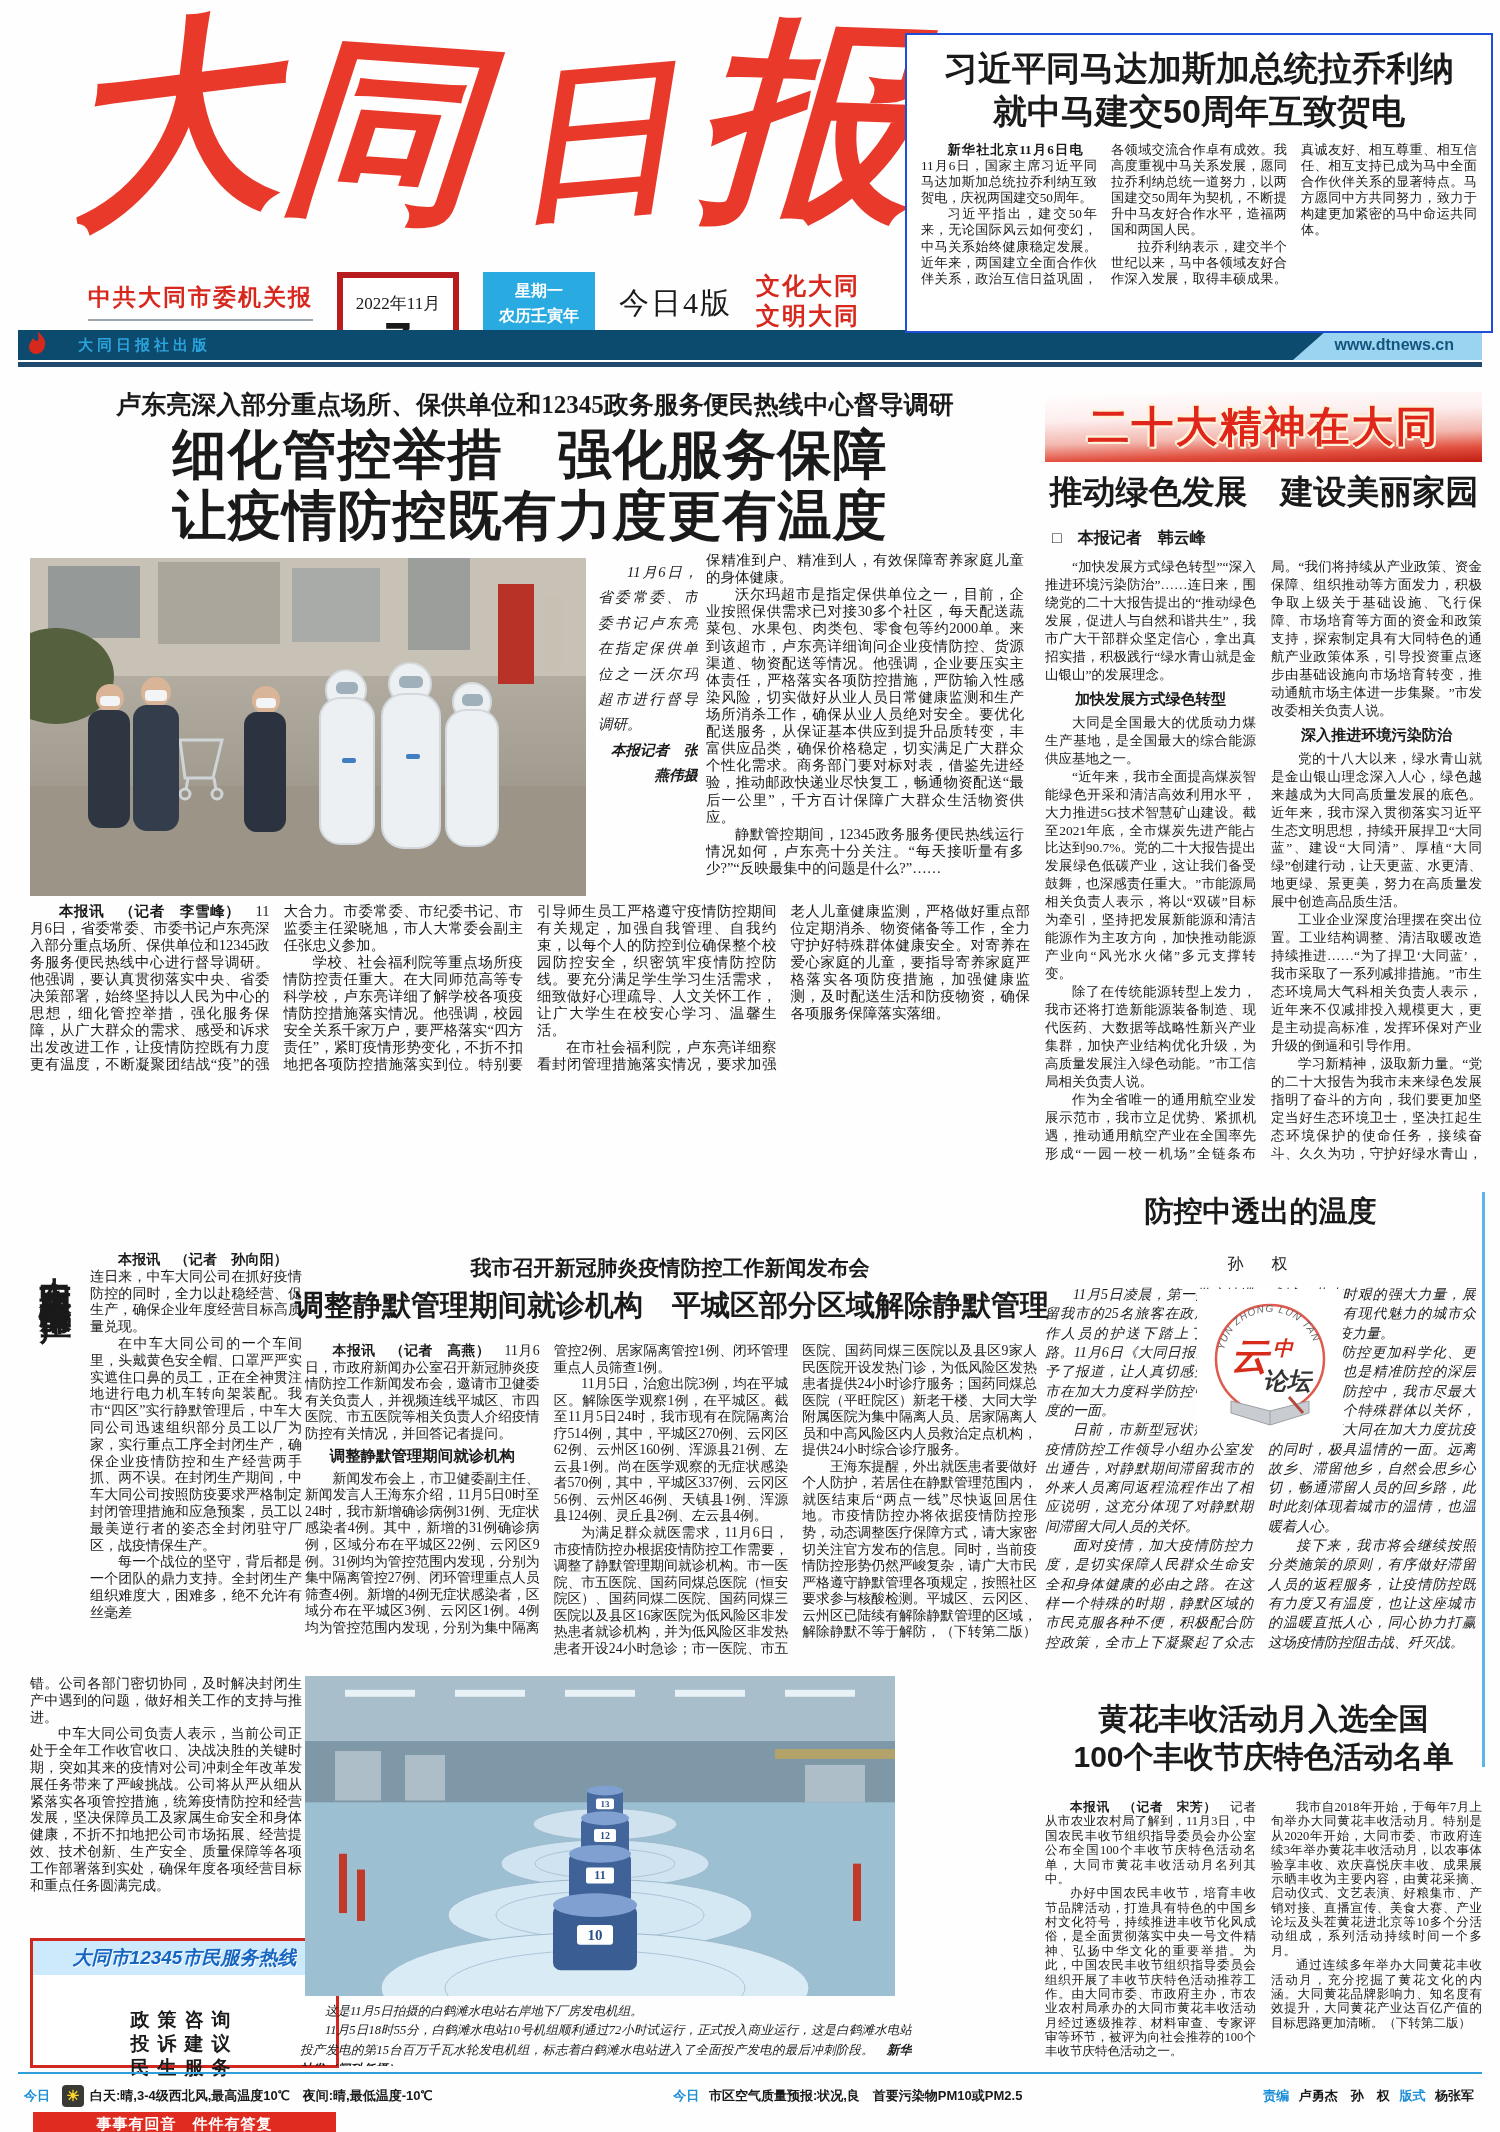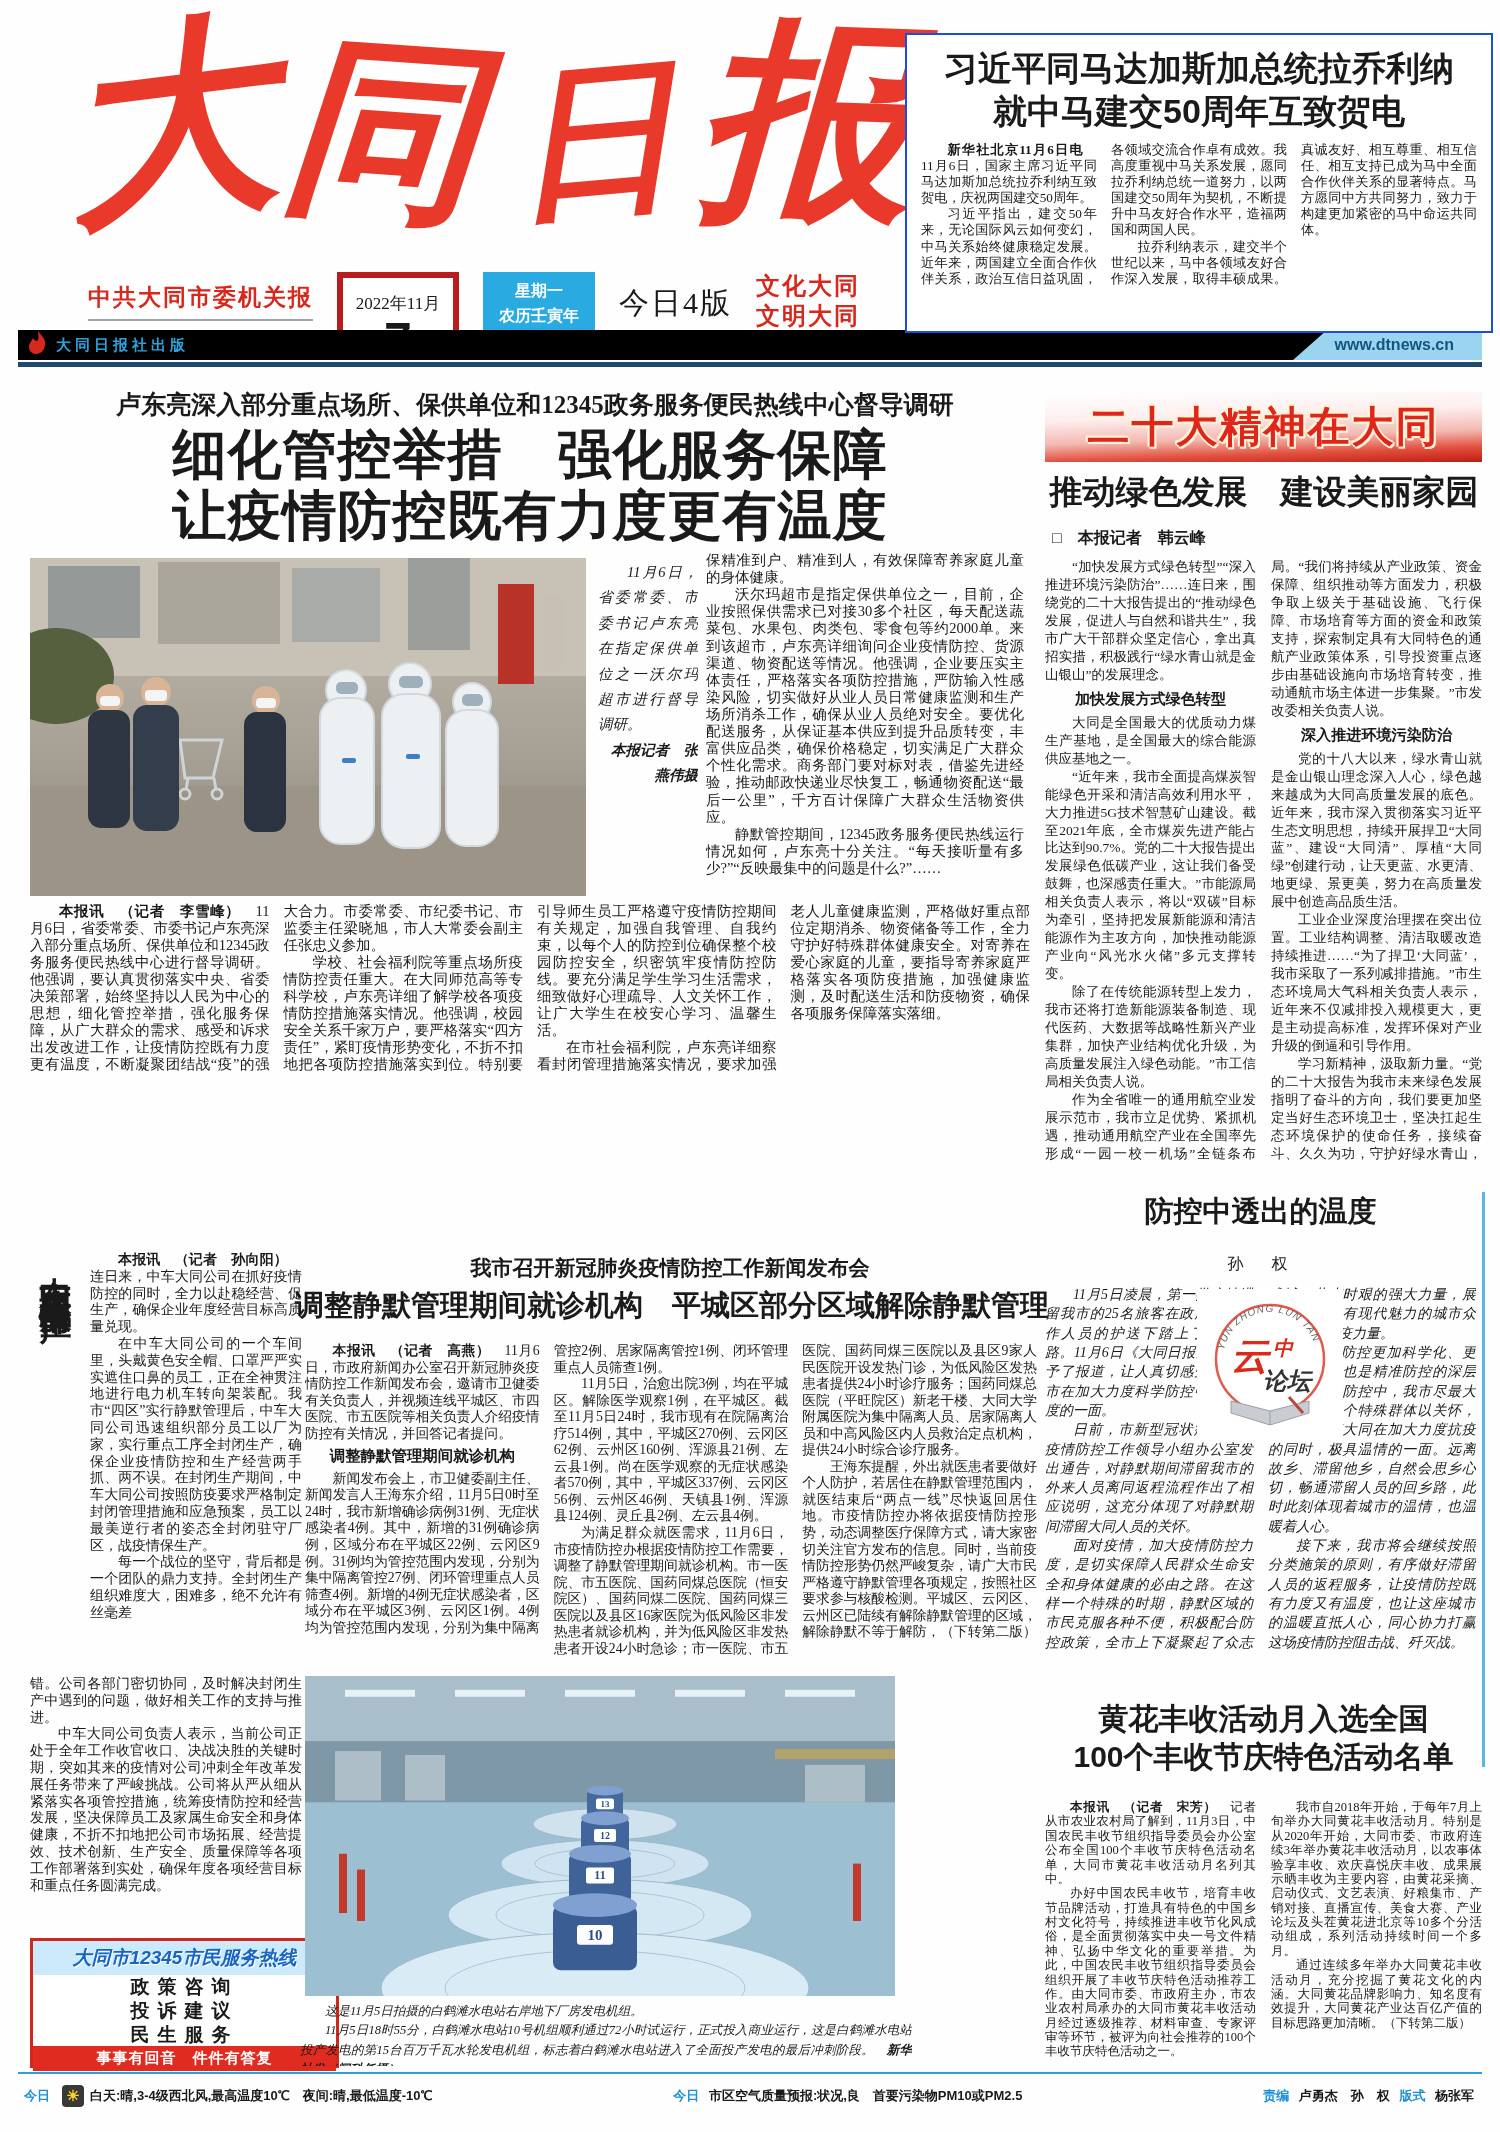"大同日报社出版" .publisher-bar { background: #000000 -> #0c4a6e; gap: none -> 22px }
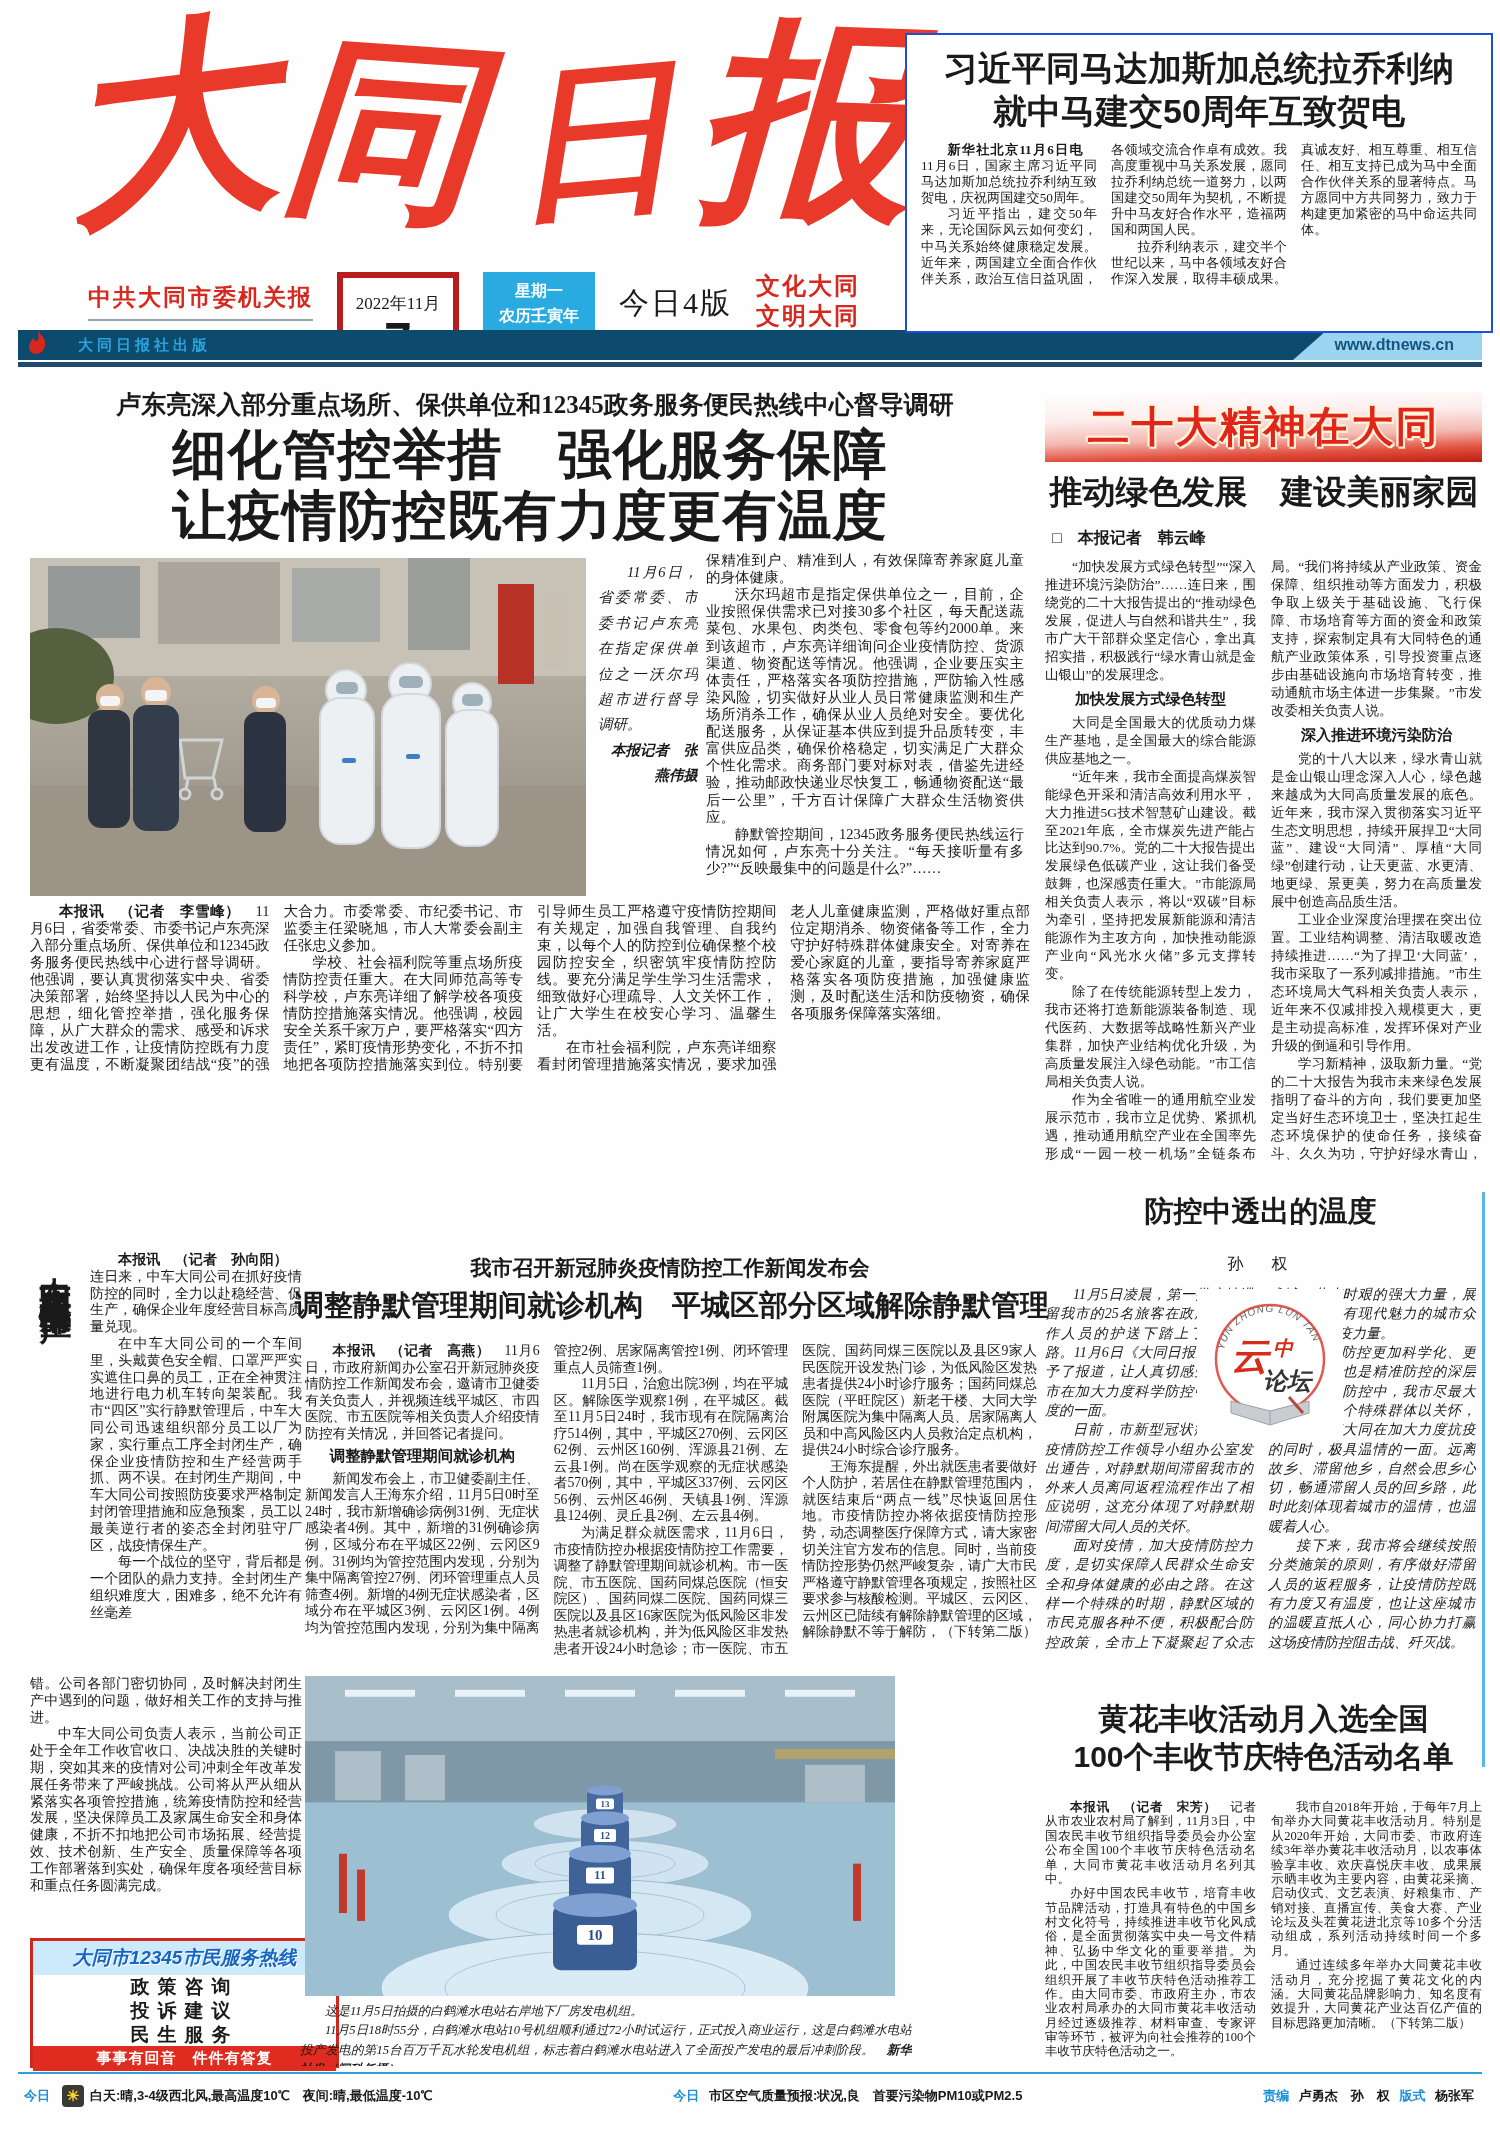"大同市12345市民服务热线" .hotline { gap: none -> 33px }
